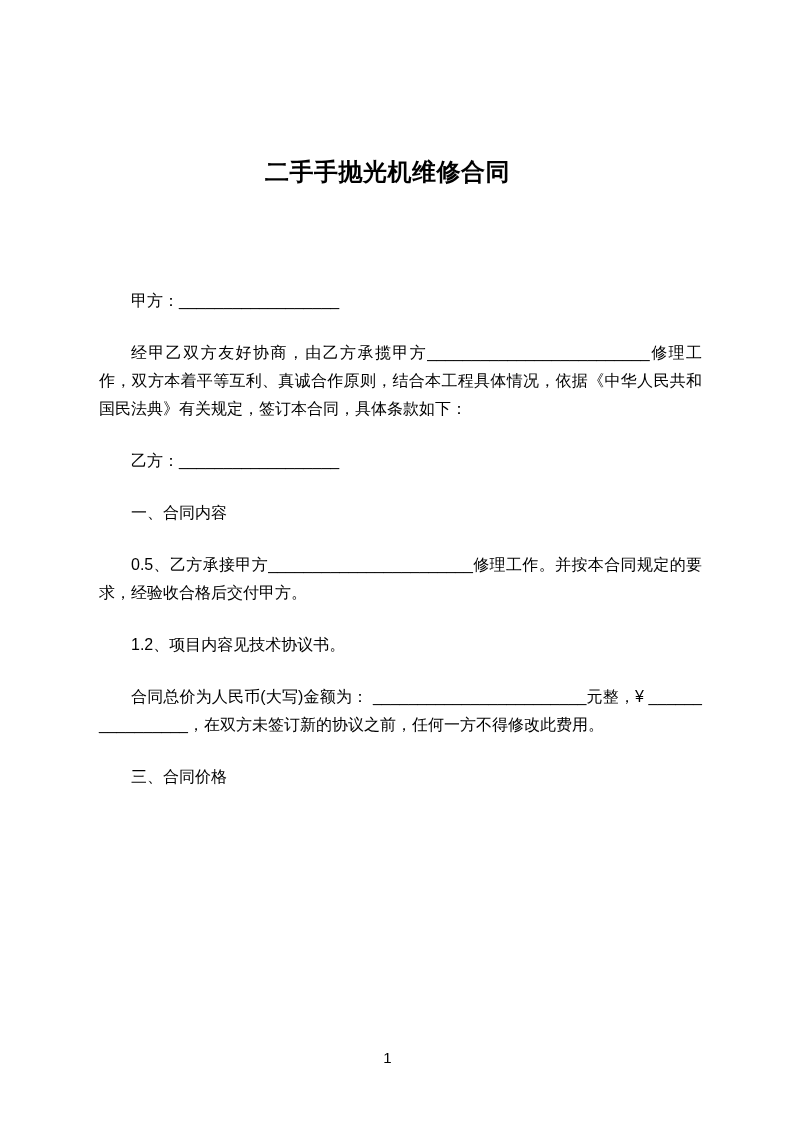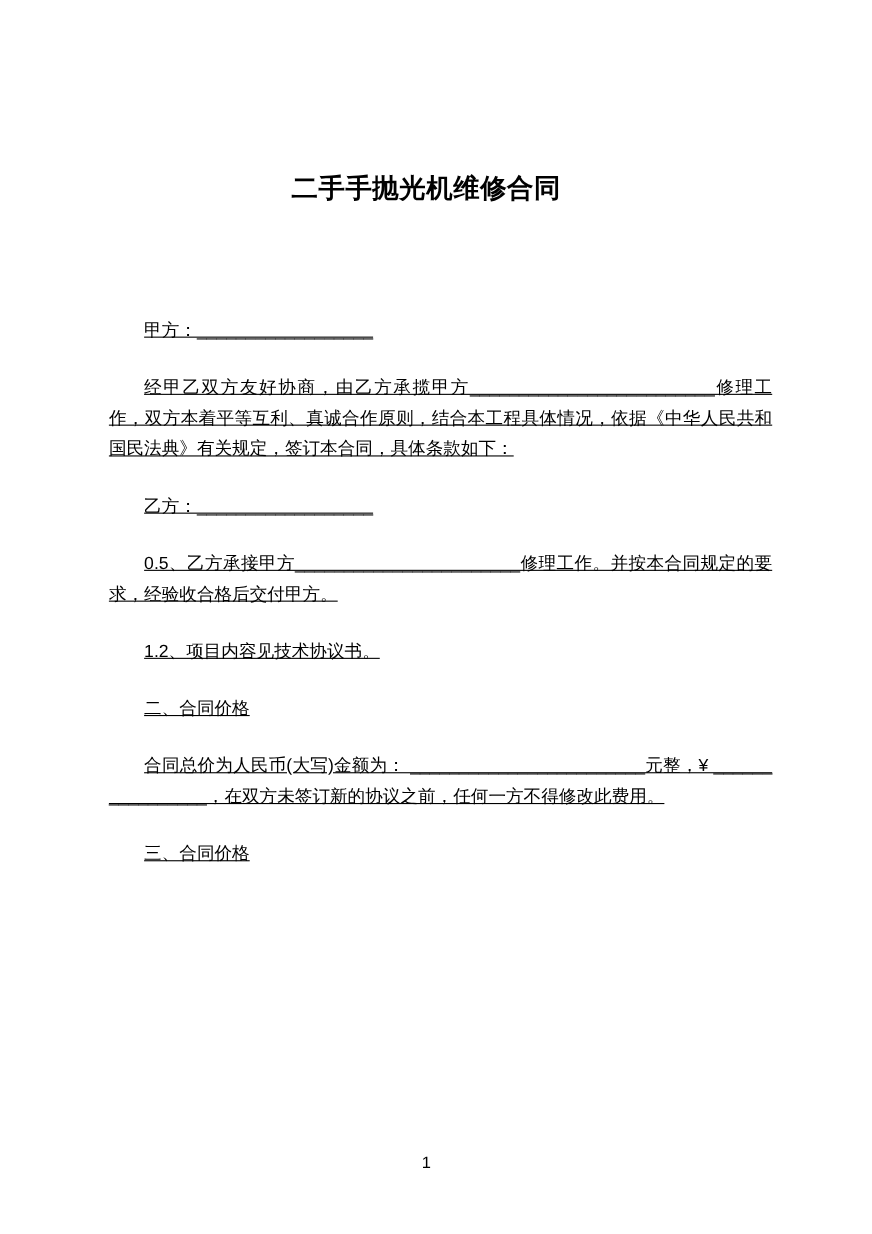"甲方：__________________" .content { text-decoration: underline -> none }
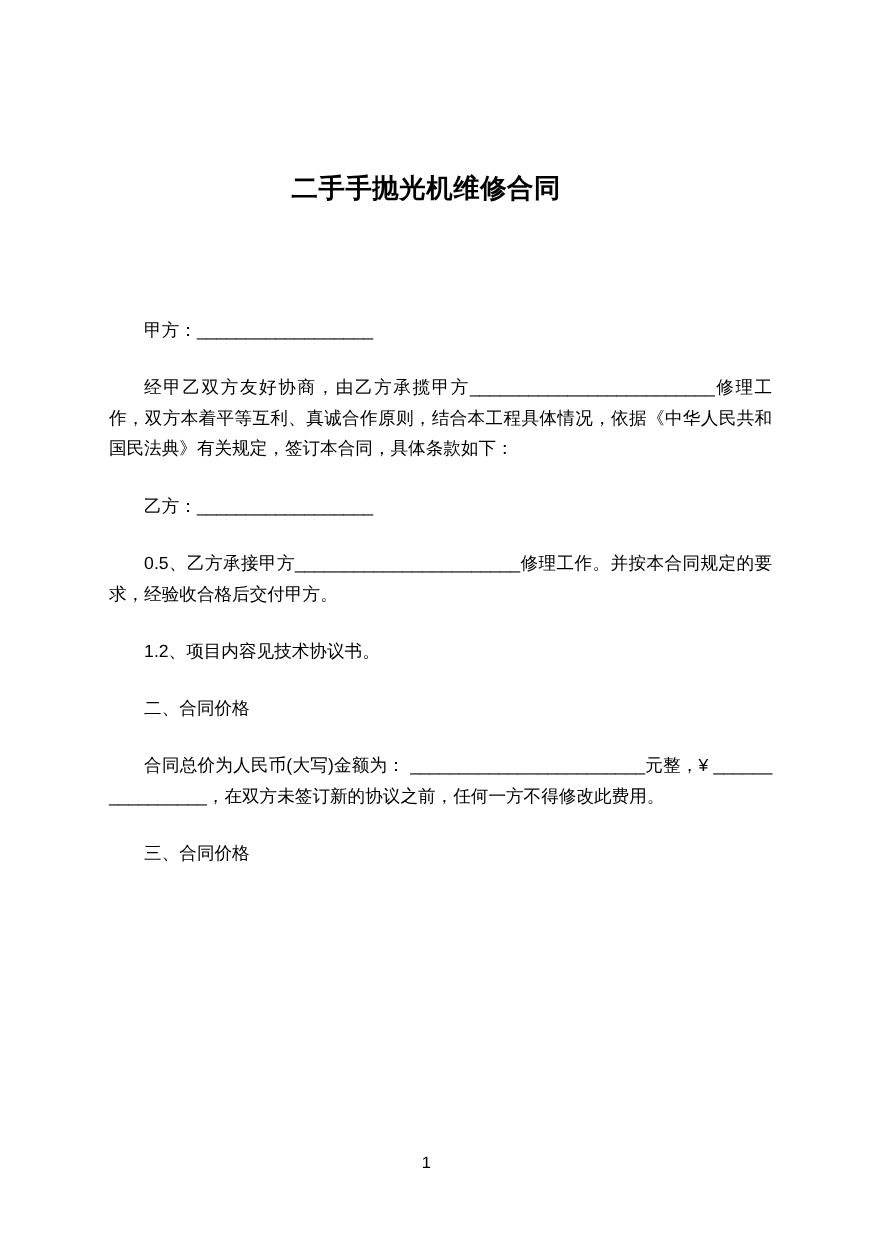"一、合同内容" p { html: none -> <p>一、合同内容</p> }
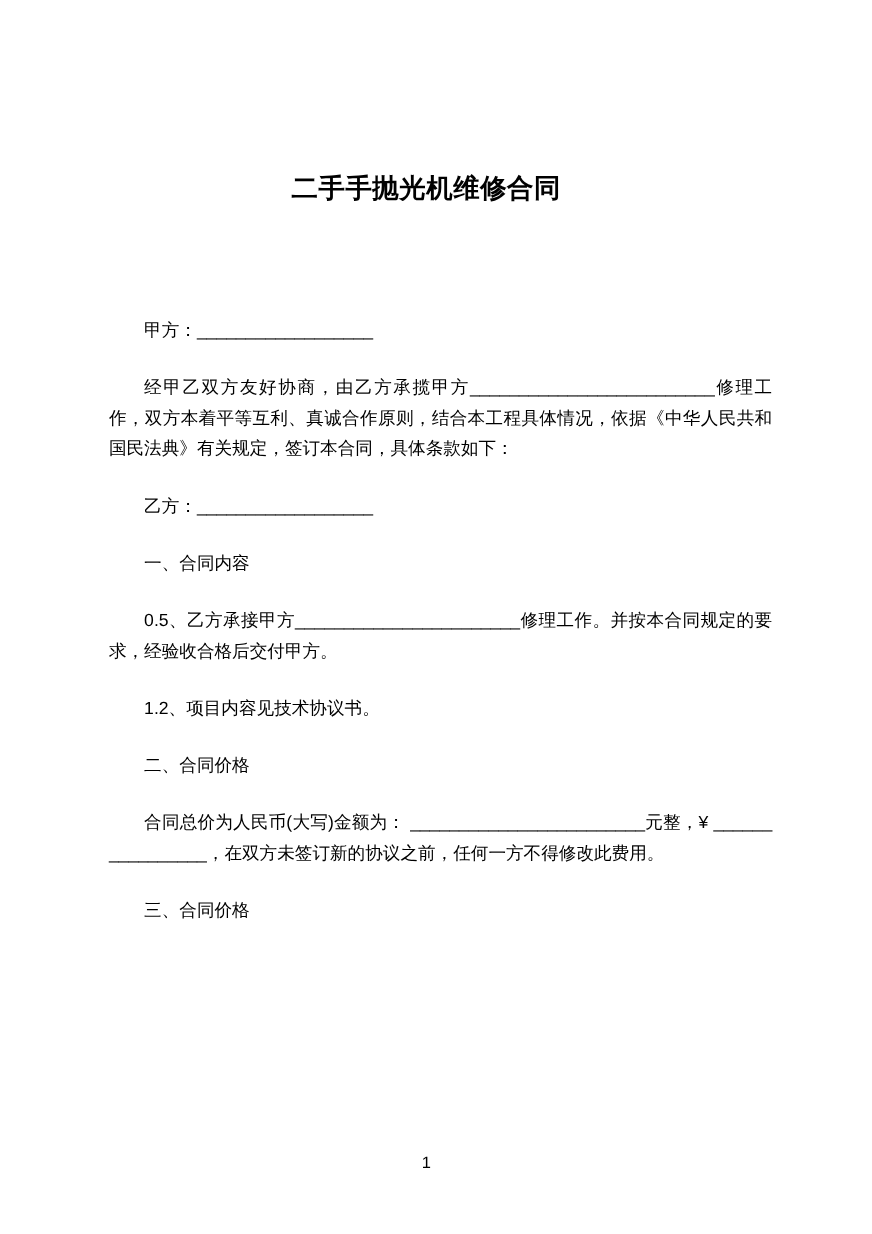"二、合同价格" p { html: <p>二、合同价格</p> -> none }
